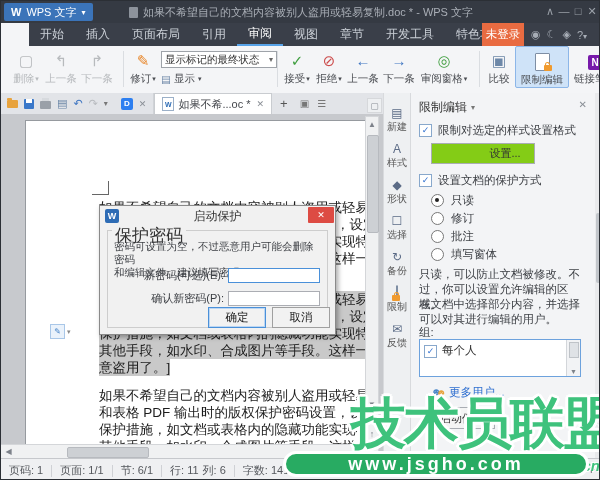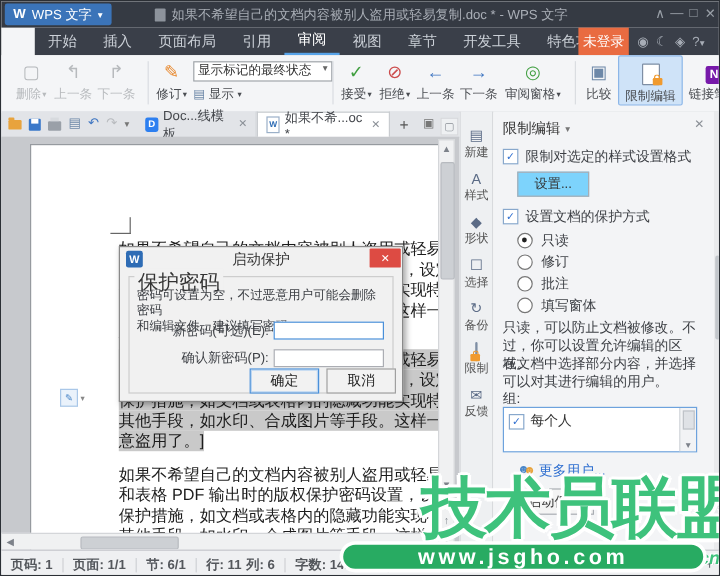"显示标记的最终状态" .combo { align-items: flex-start -> center }
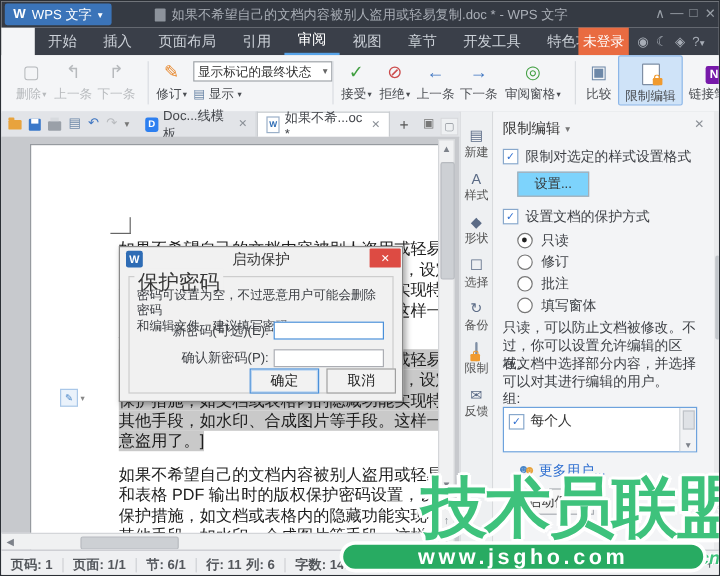"Doc...线模板" span { html: <span>Doc...线模板</span> -> none }
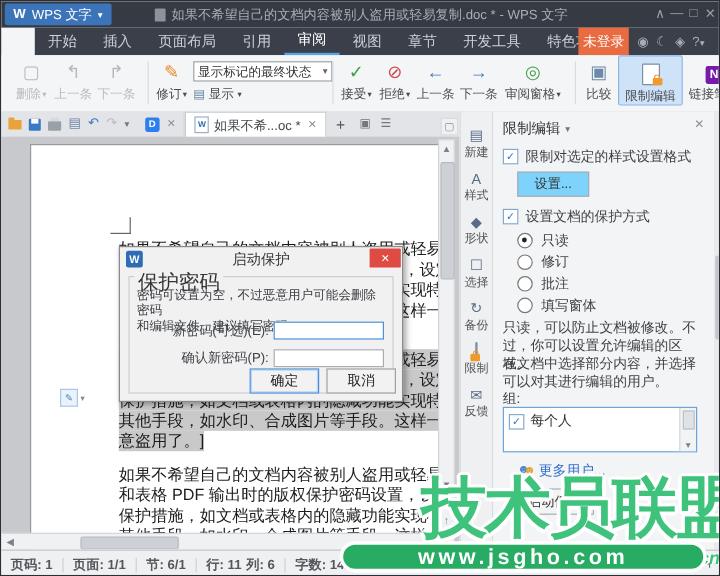"设置..." .setbtn { background: #7dd3fc -> #84cc16; padding-left: none -> 44px }
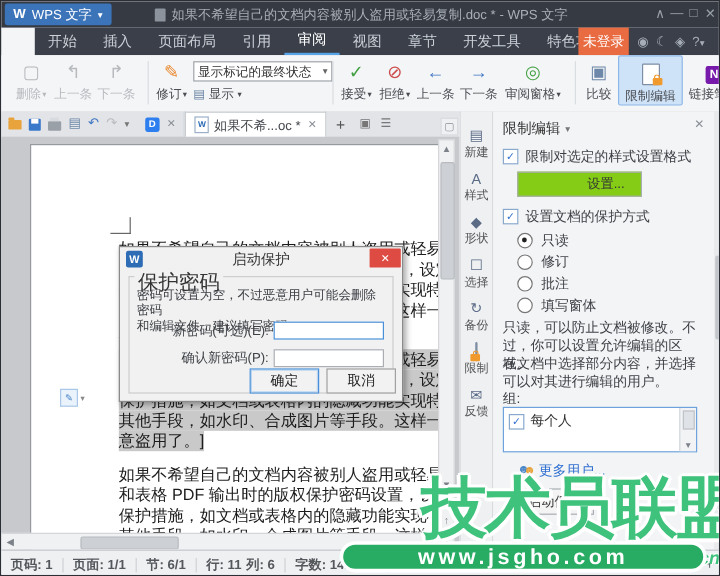"页码: 1" .stitem { font-weight: bold -> none }
